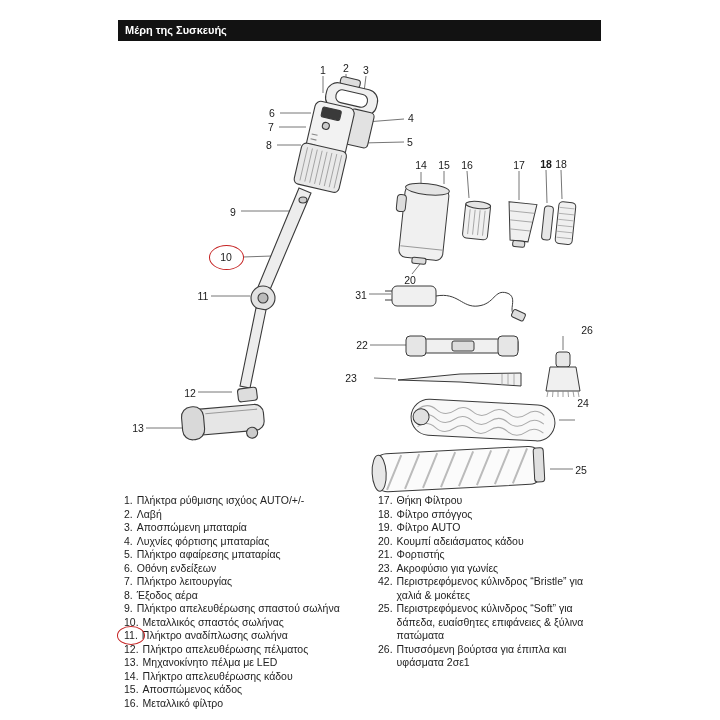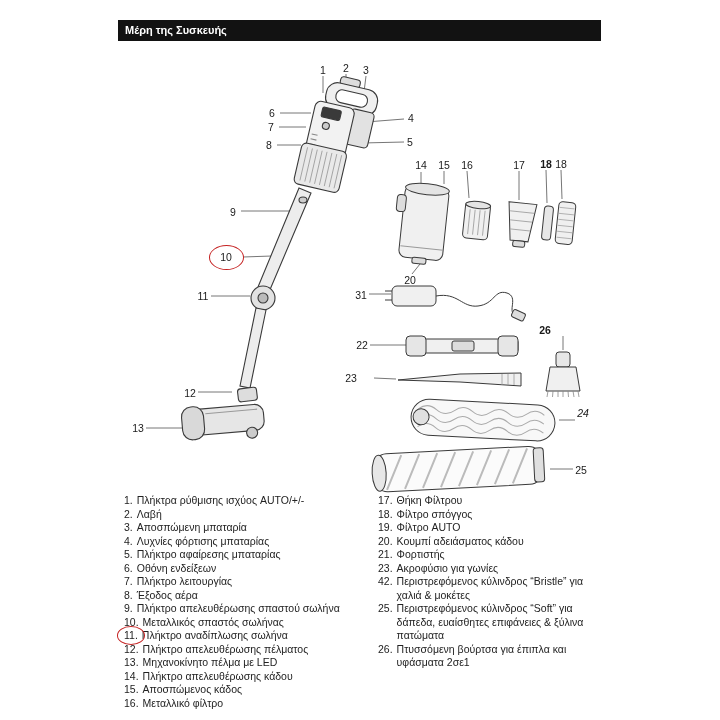"26" div.callout { font-weight: bold -> none; left: 536px -> 578px }
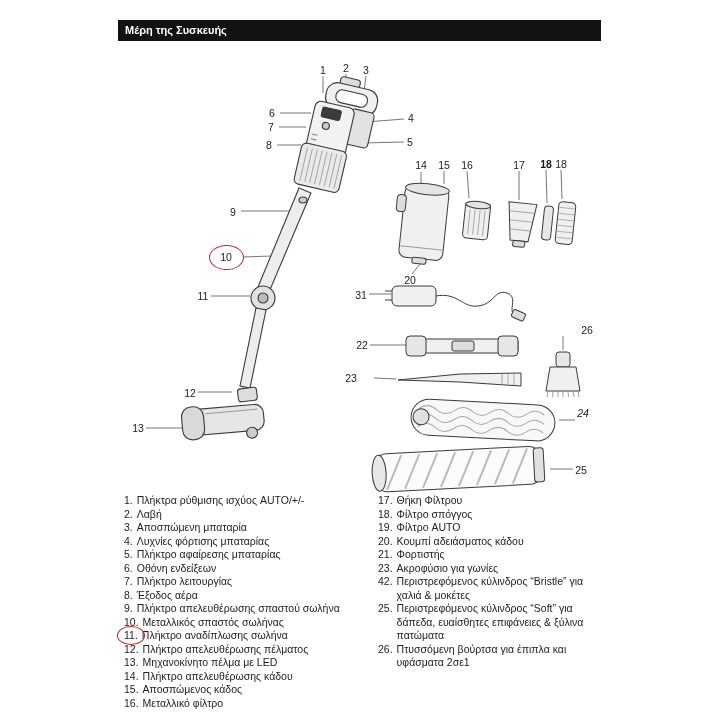"24" div.callout { font-style: italic -> none; top: 406px -> 396px }
